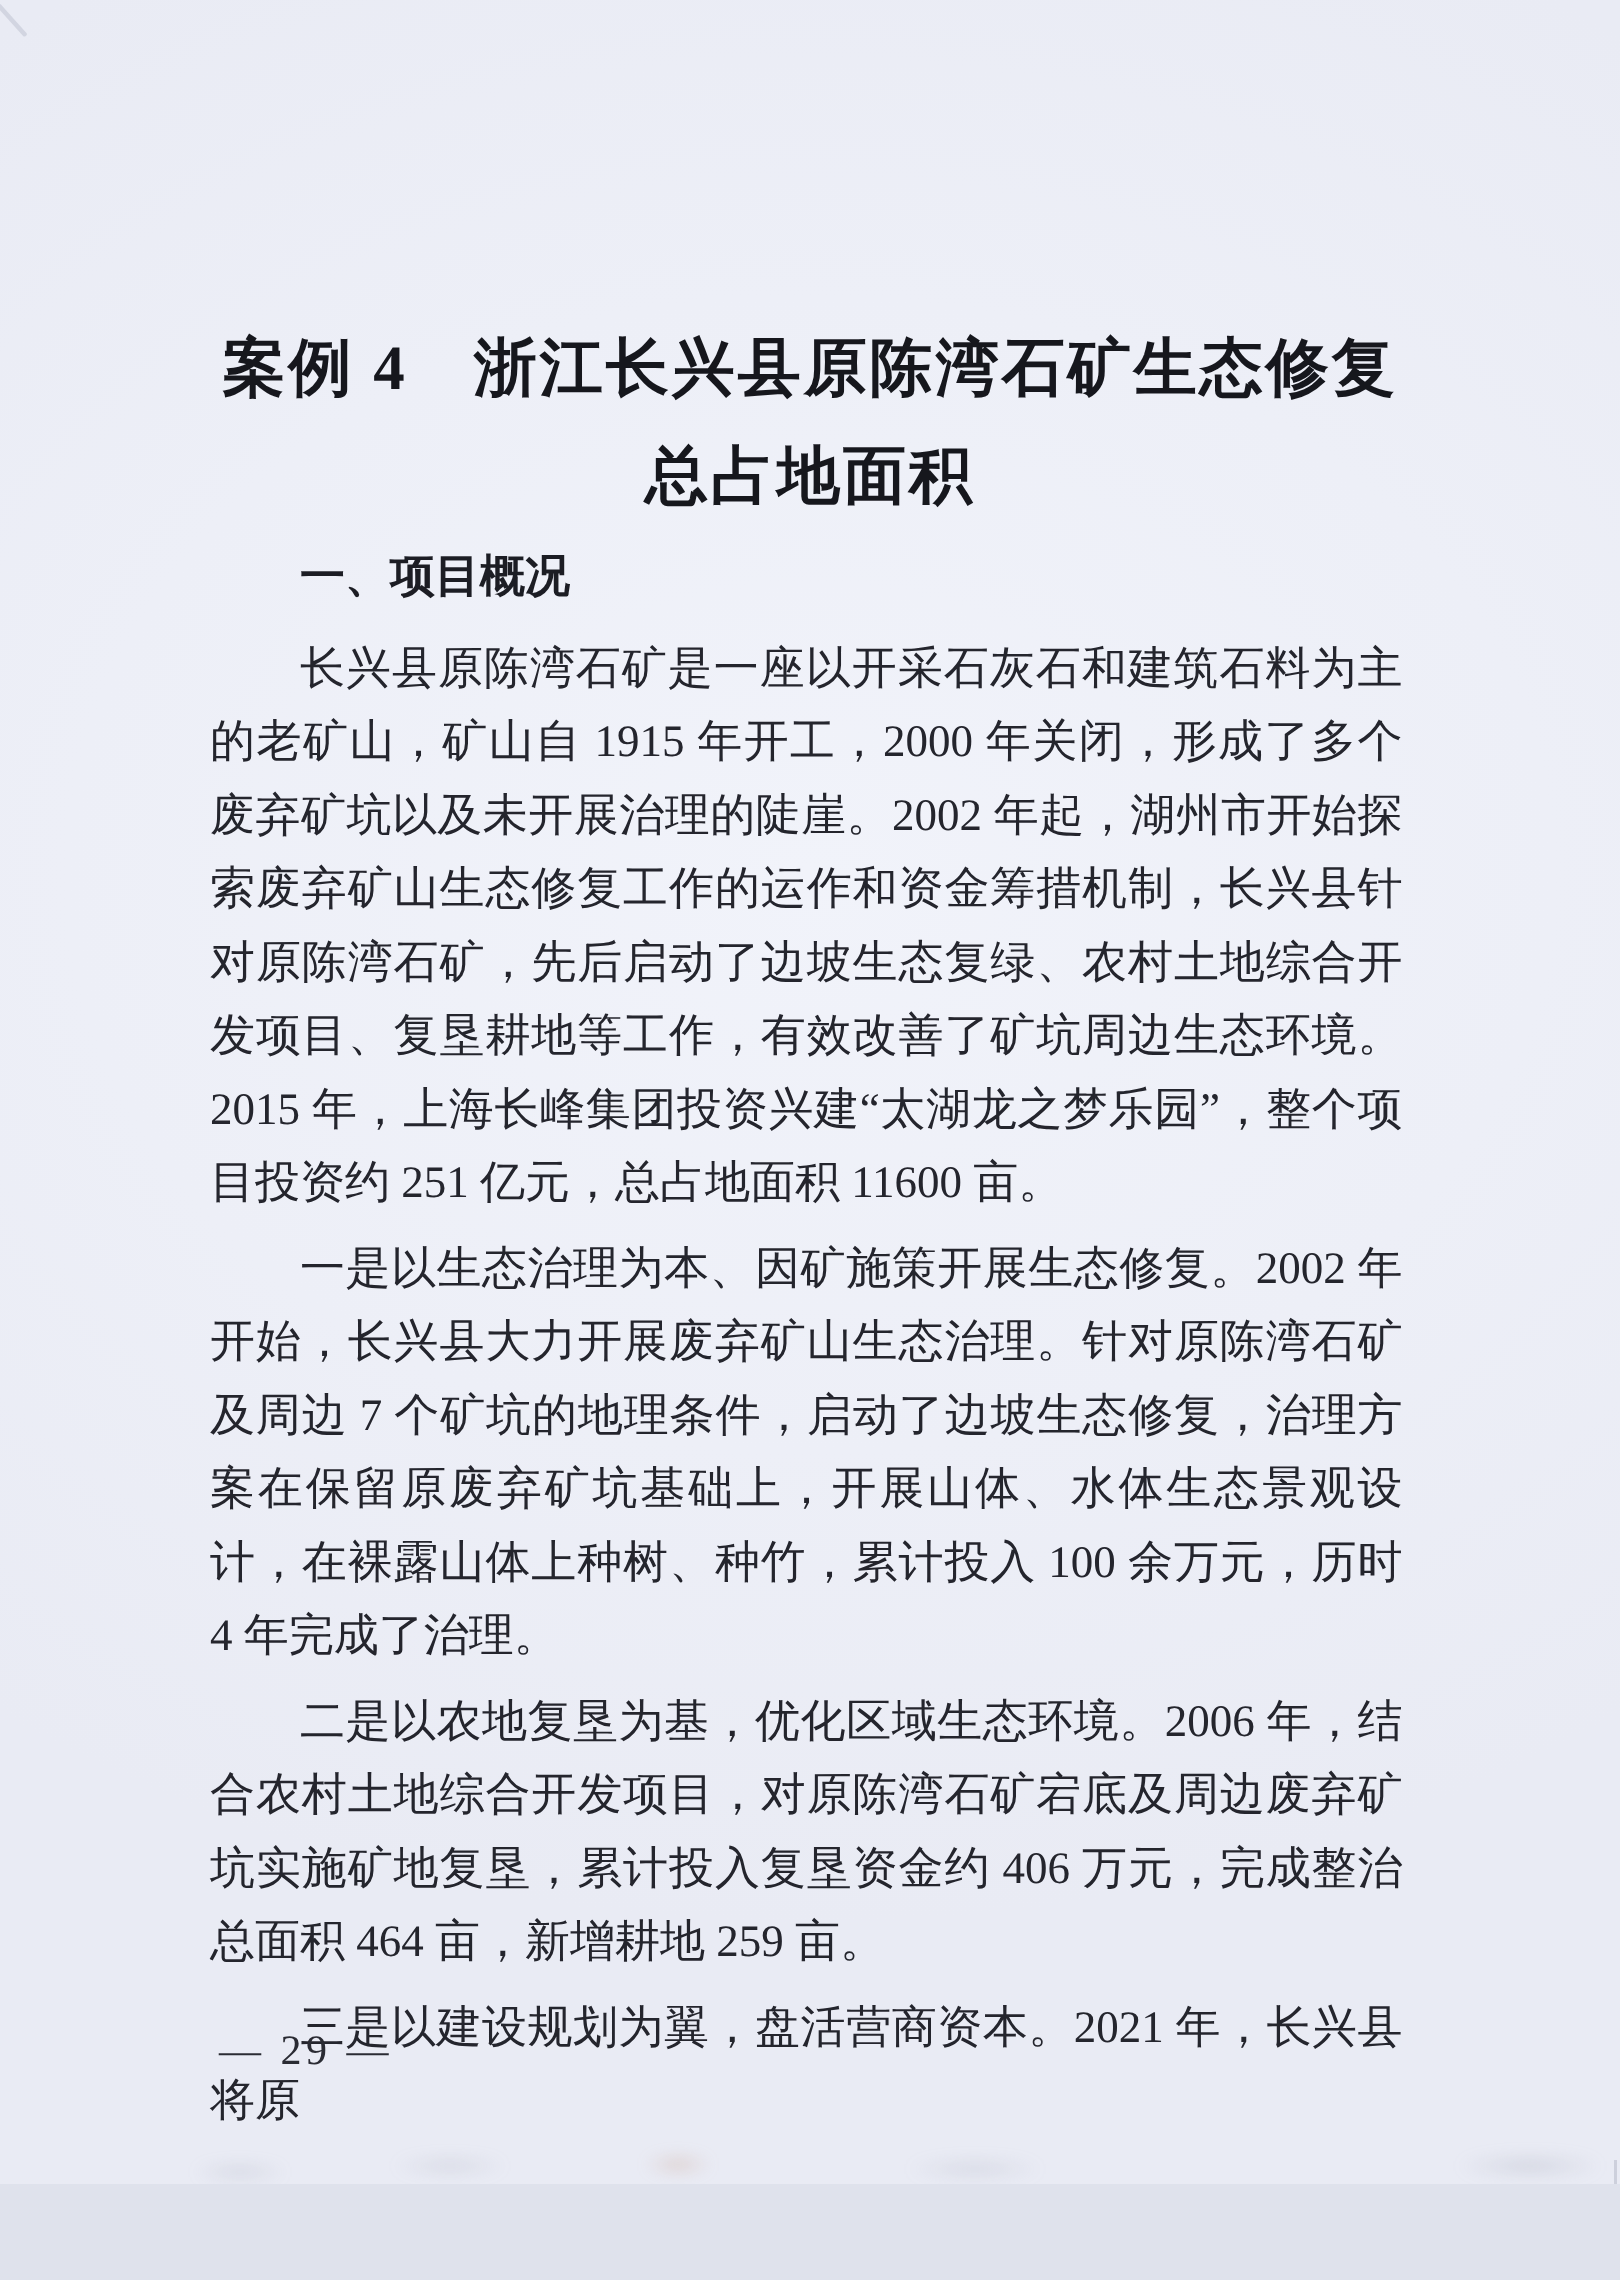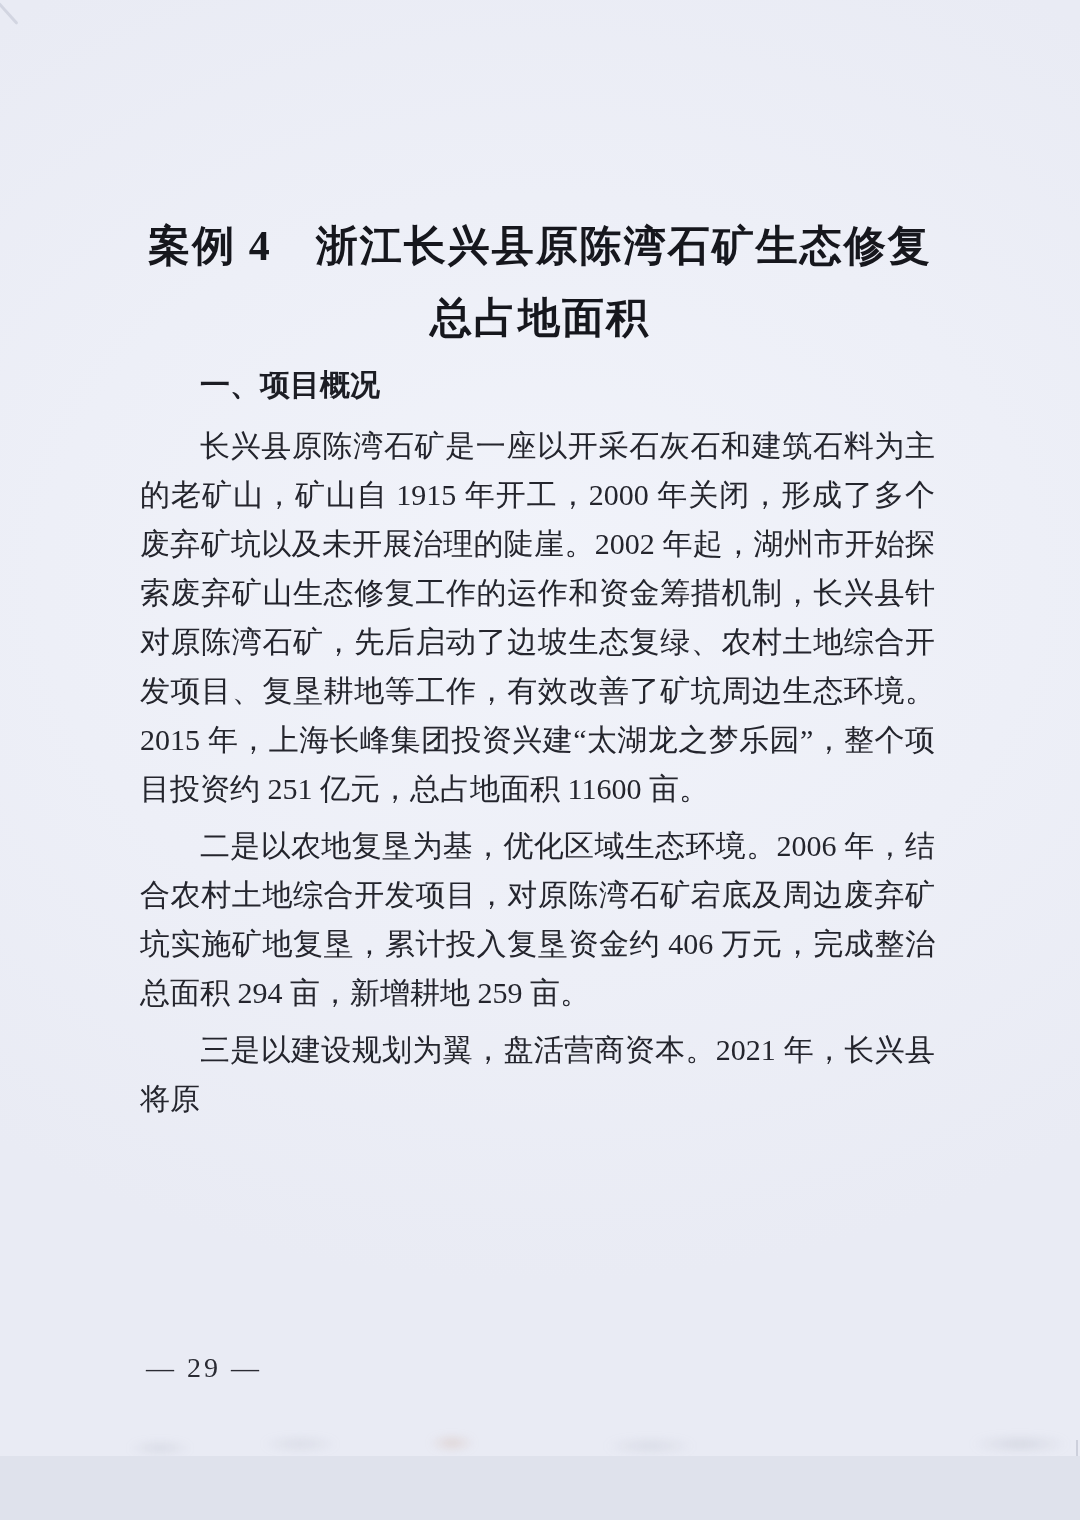"一是以生态治理为本、因矿施策开展生态修复。2002" p { html: none -> <p>一是以生态治理为本、因矿施策开展生态修复。2002 年开始，长兴县大力开展废弃矿山生态治理。针对原陈湾石矿及周边 7 个矿坑的地理条件，启动了边坡生态修复，治理方案在保留原废弃矿坑基础上，开展山体、水体生态景观设计，在裸露山体上种树、种竹，累计投入 100 余万元，历时 4 年完成了治理。</p> }
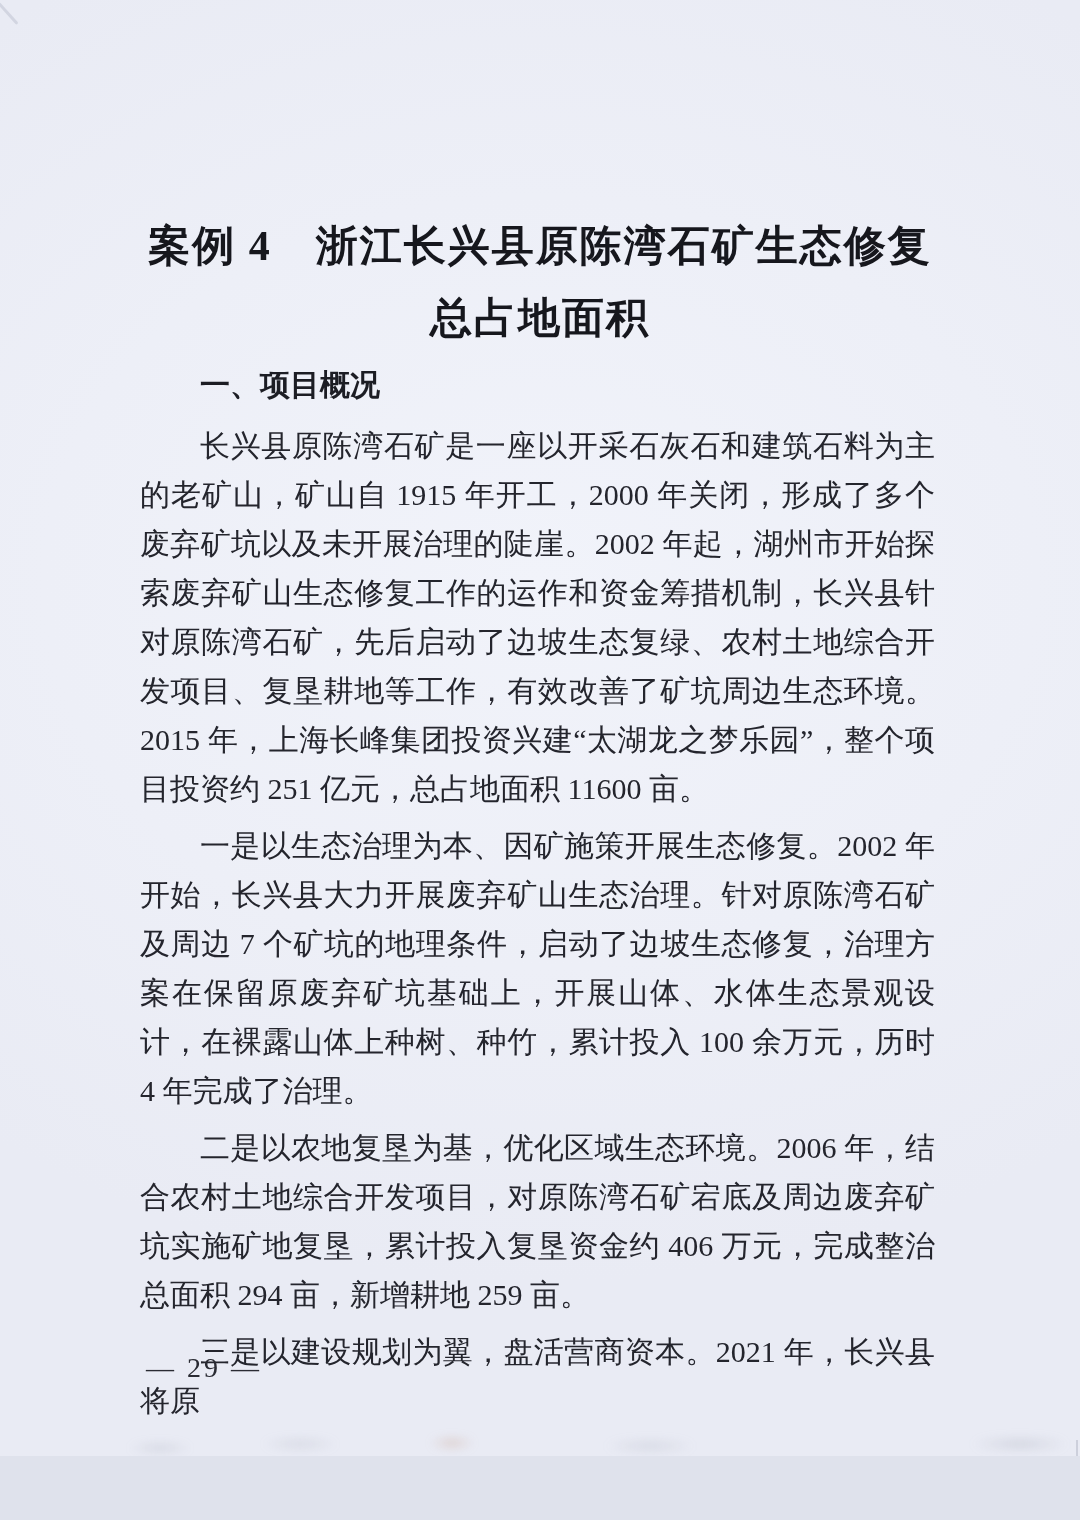"二是以农地复垦为基，优化区域生态环境。2006" p { text: 294 -> 464 }
